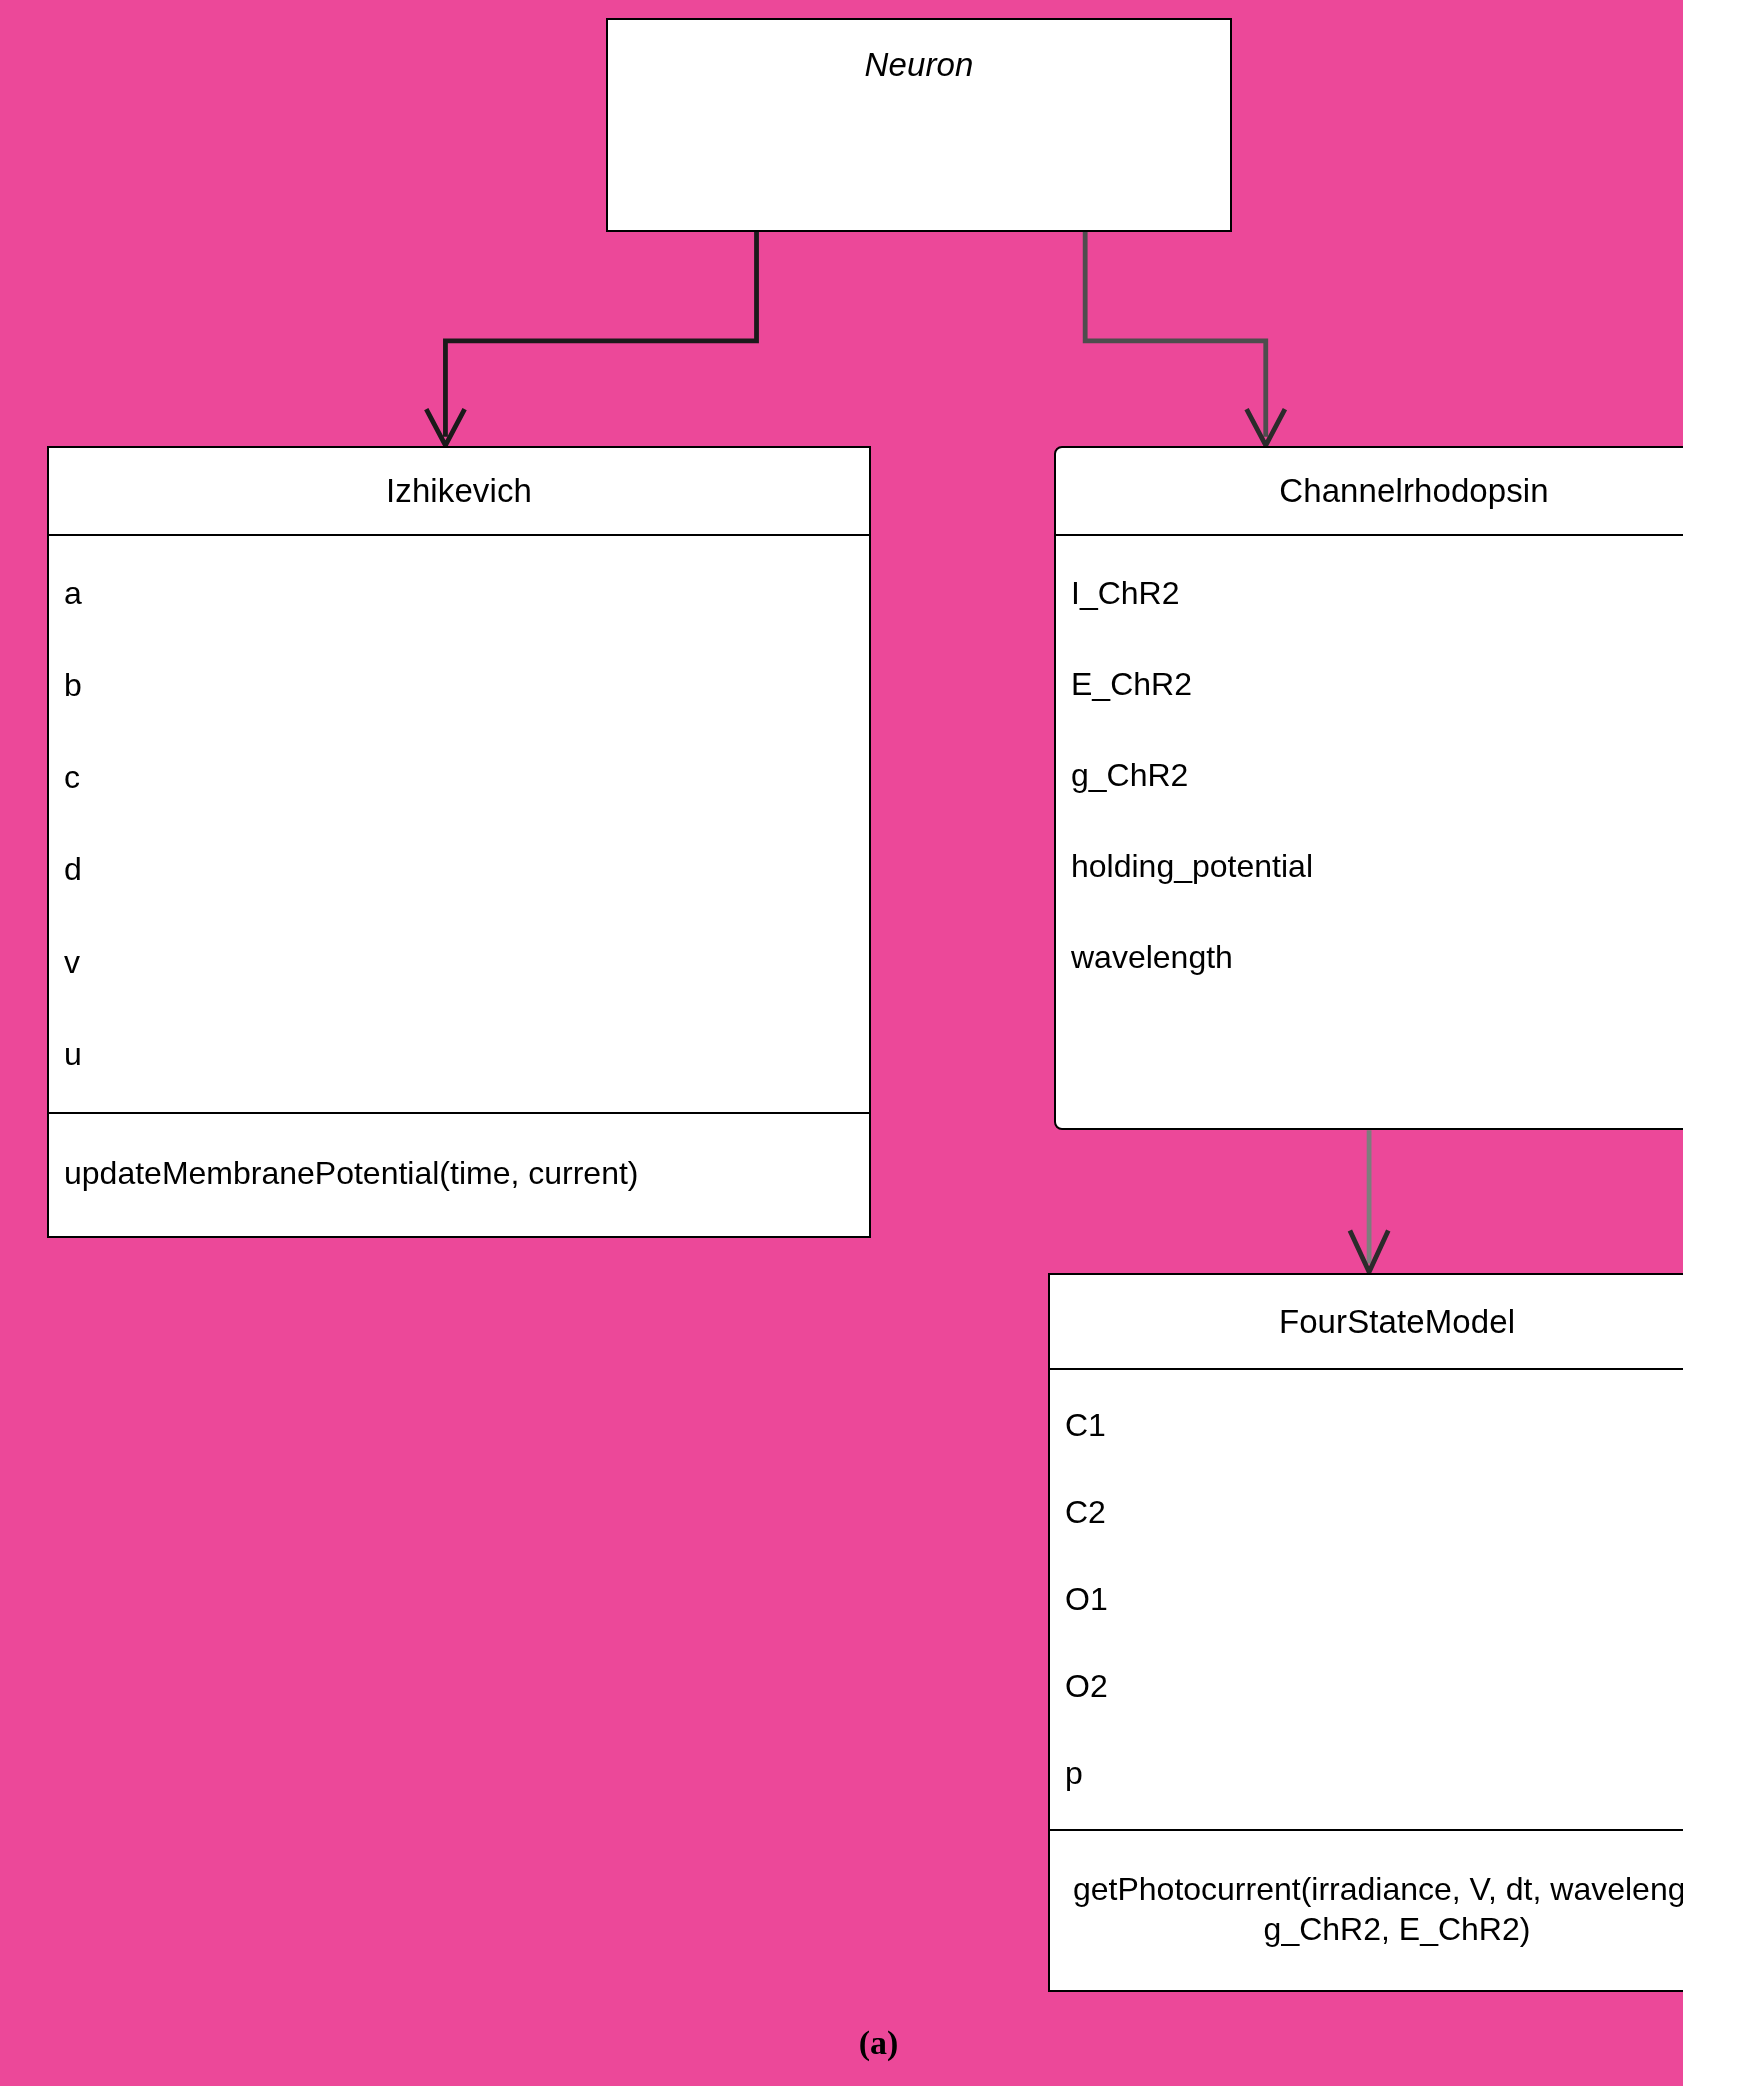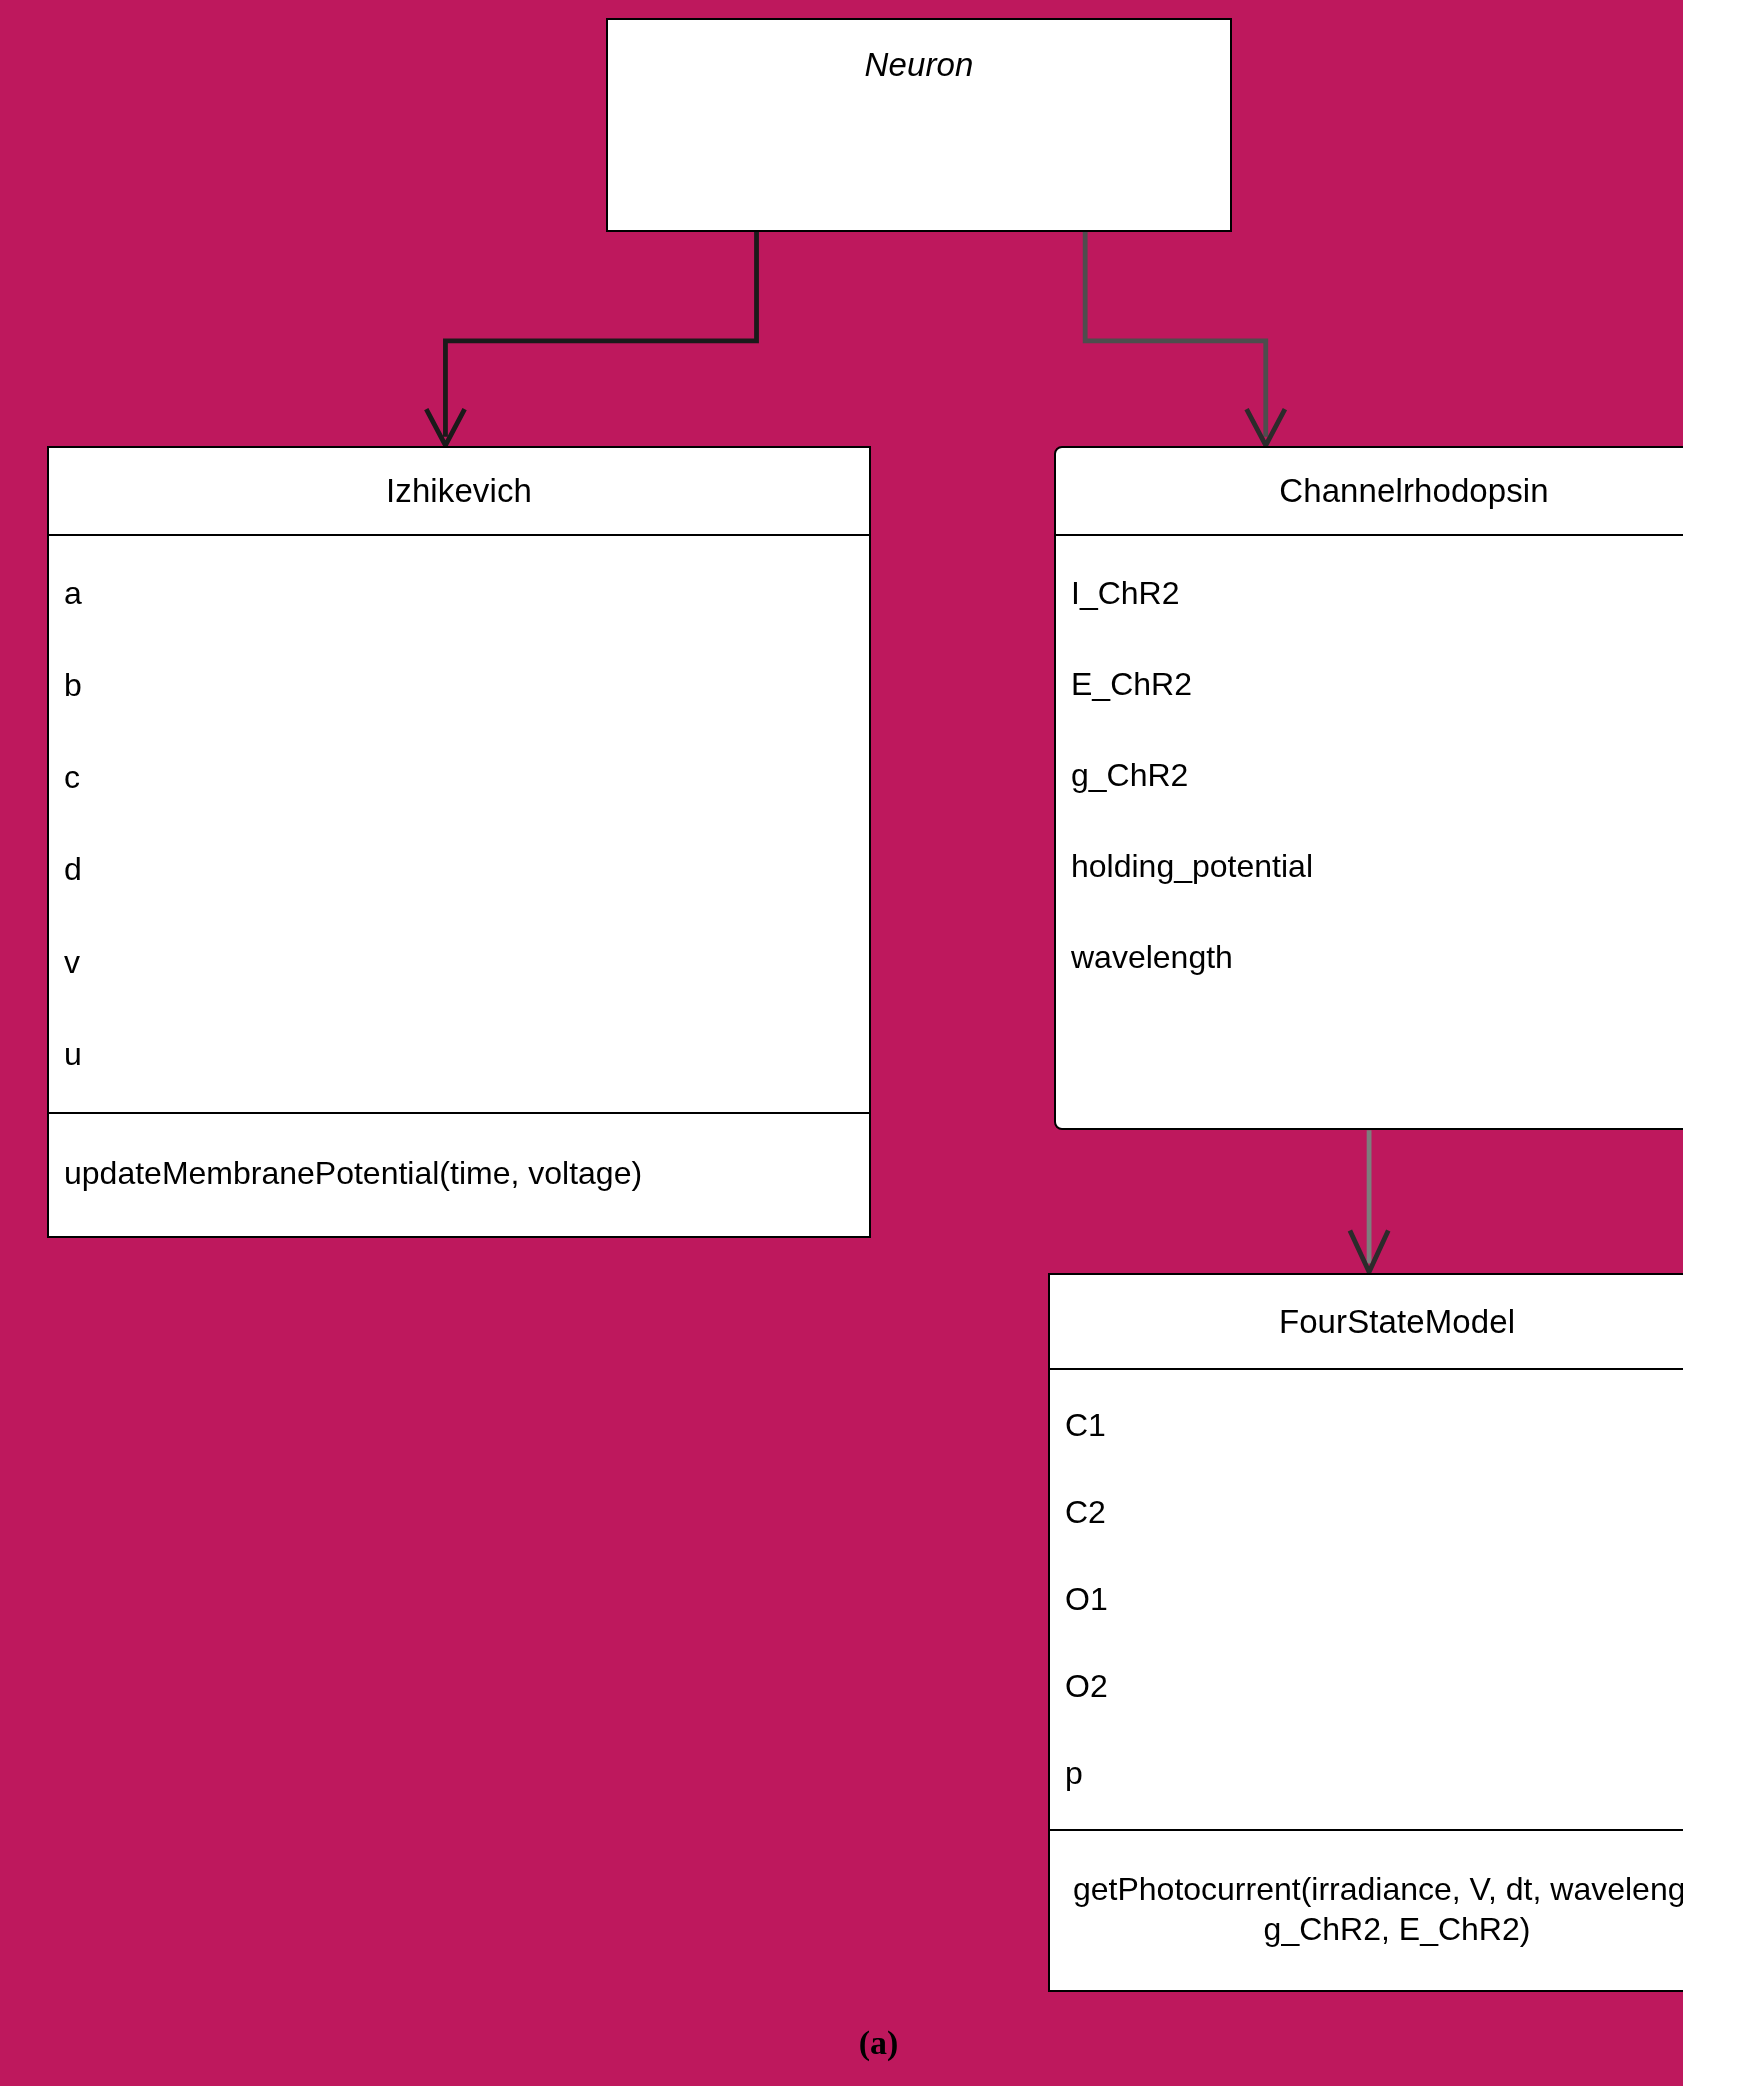"Neuron" #canvas { background: #be185d -> #ec4899 }
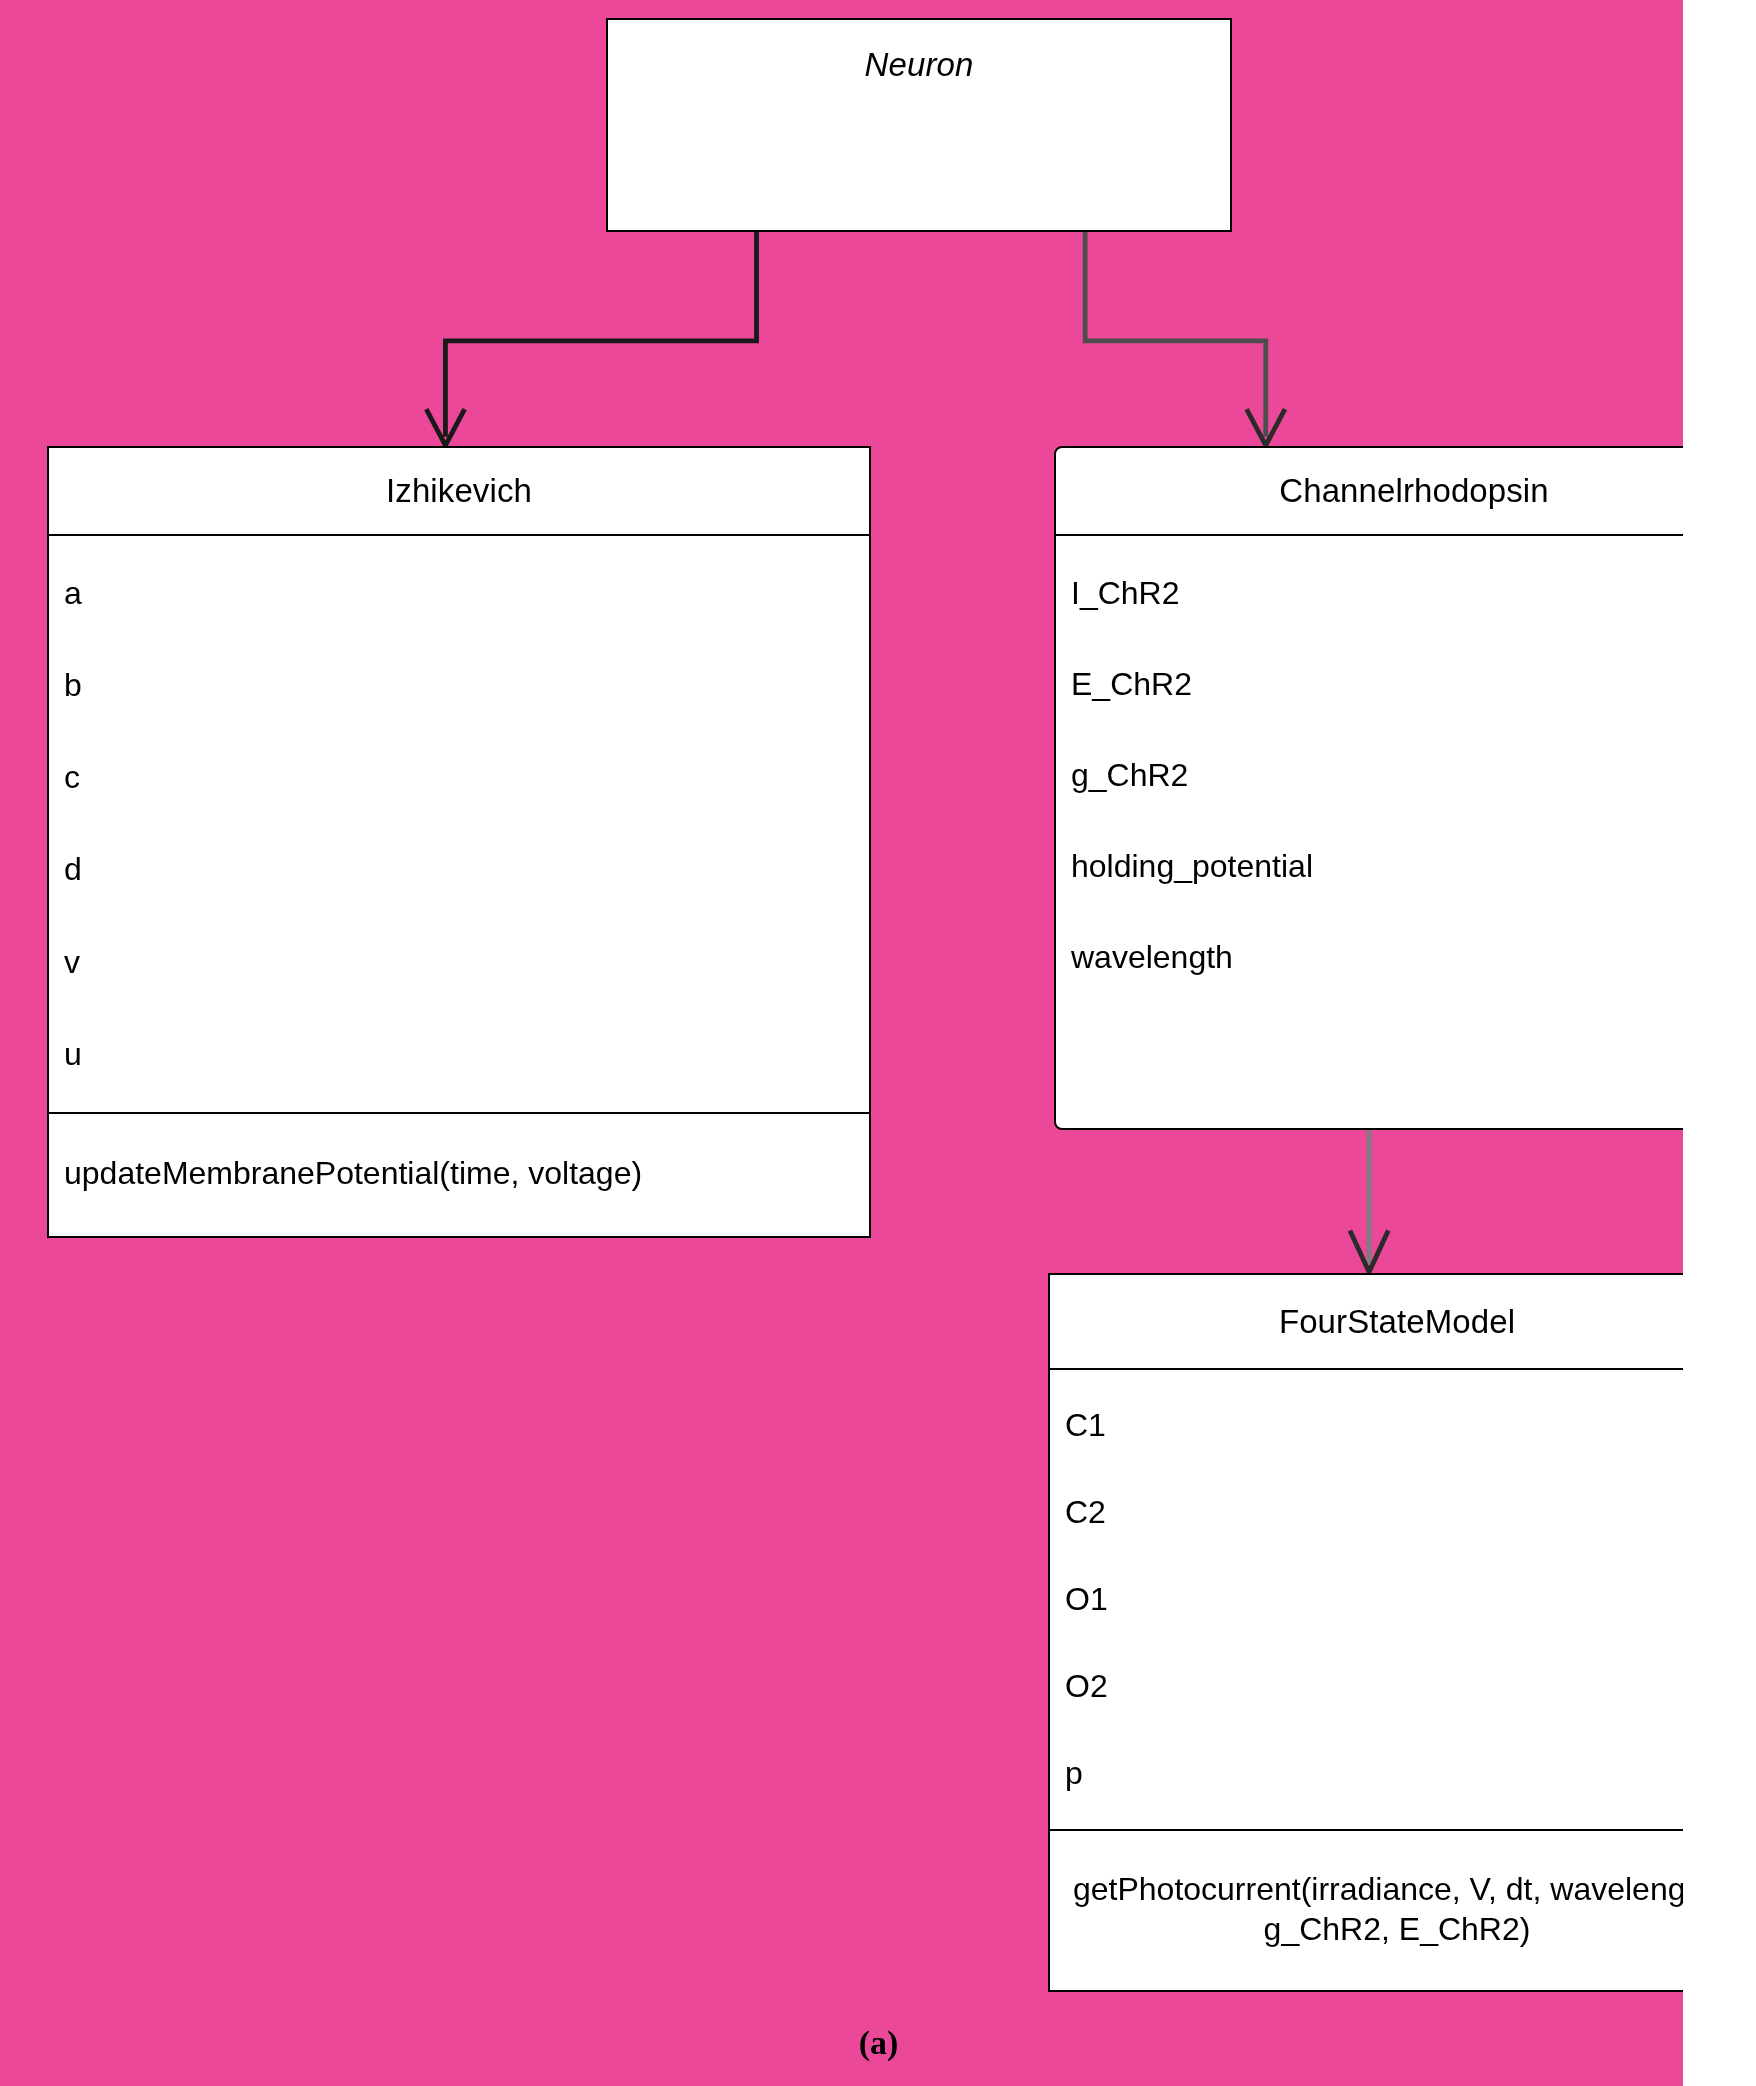"updateMembranePotential(time, voltage)" div.uml-method { text: voltage -> current }
